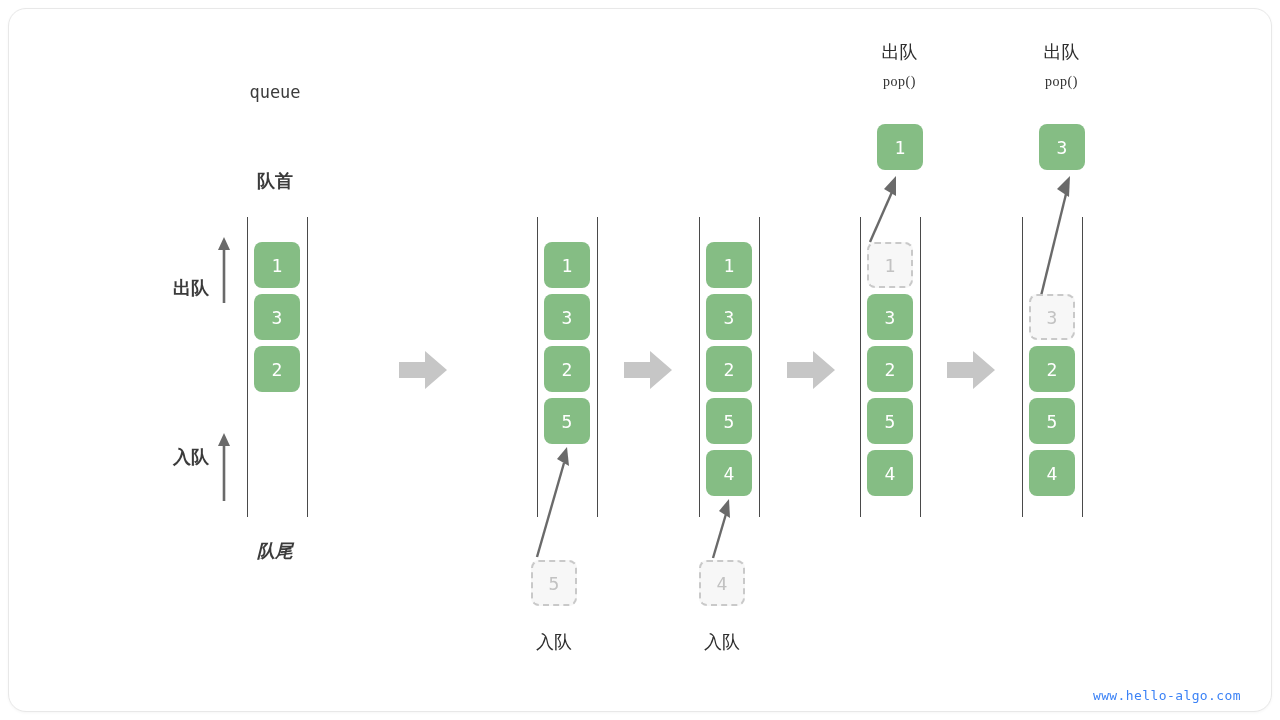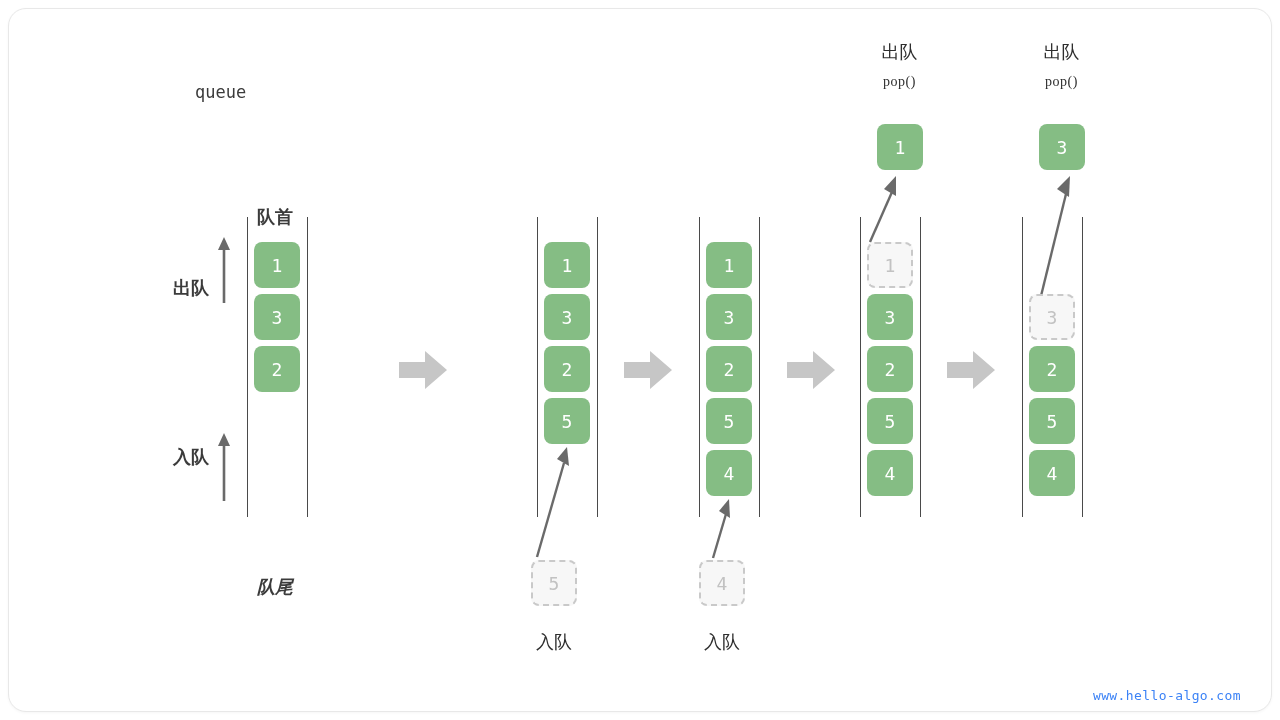"queue" .title-en { text-align: none -> center }
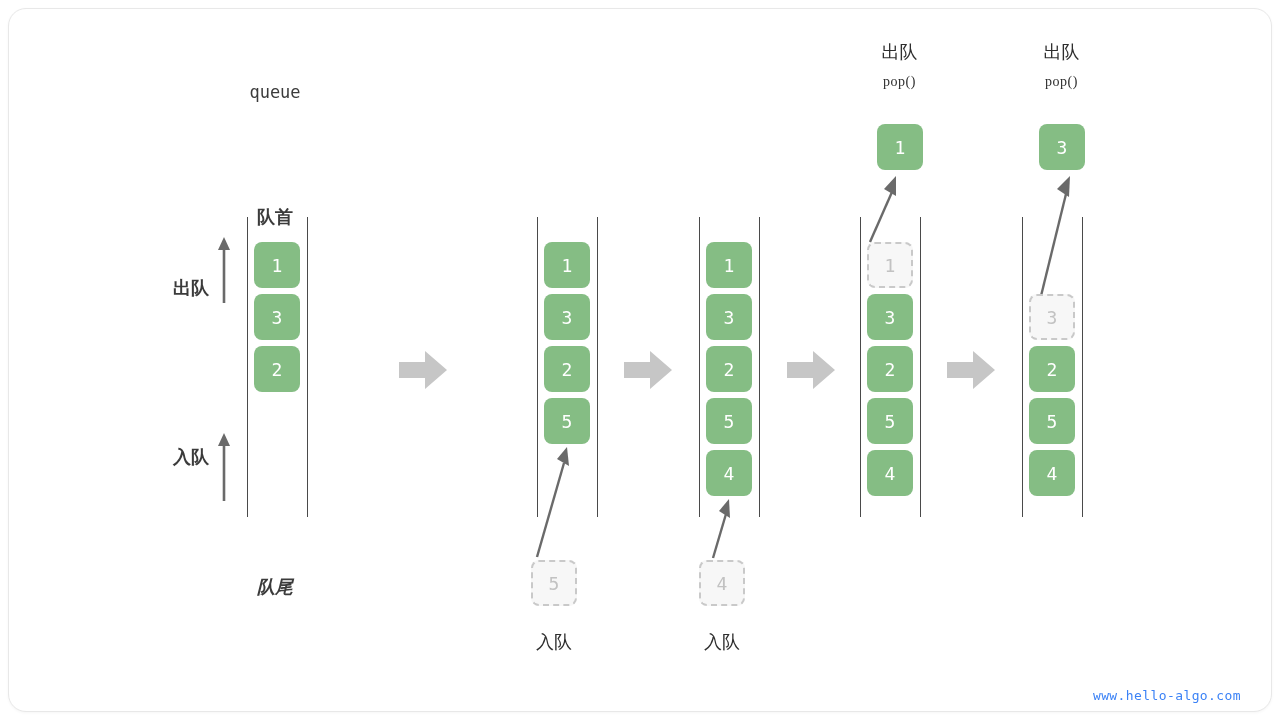"队首" .head-label { margin-top: 36px -> none }
